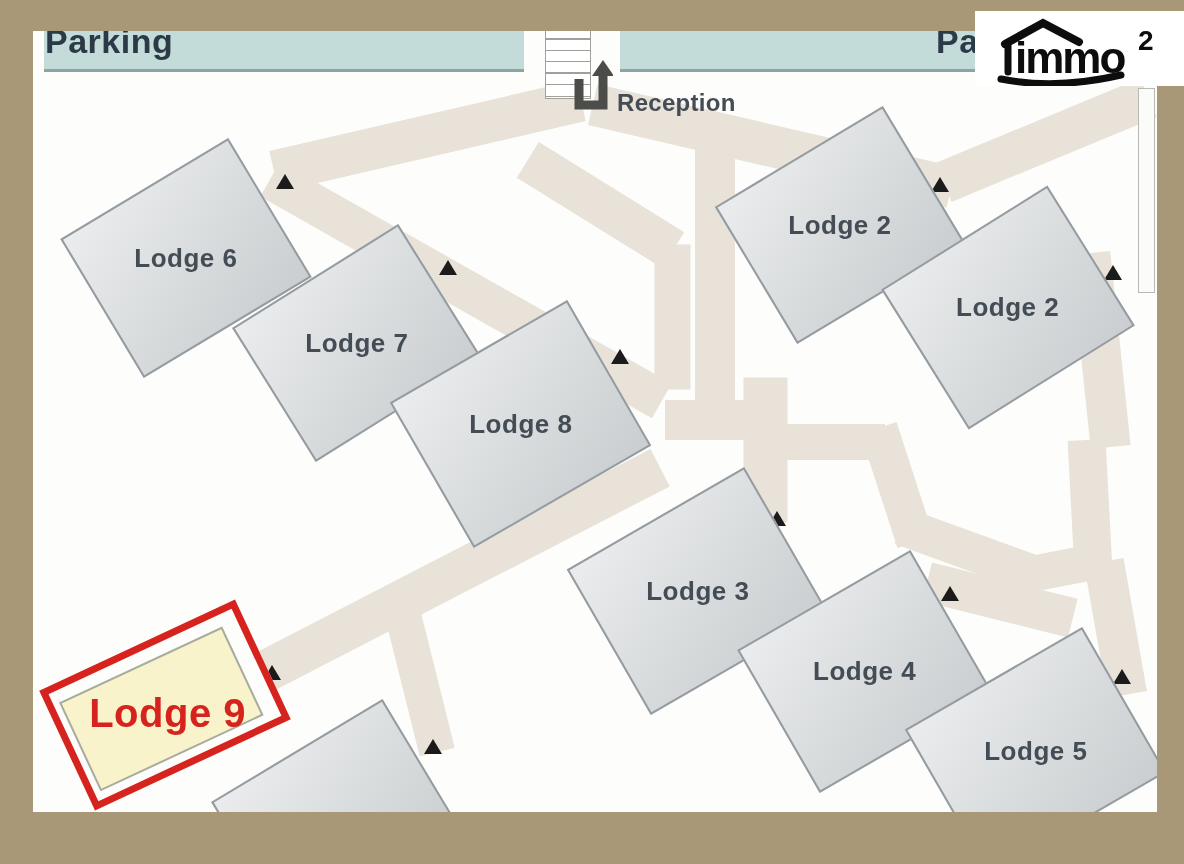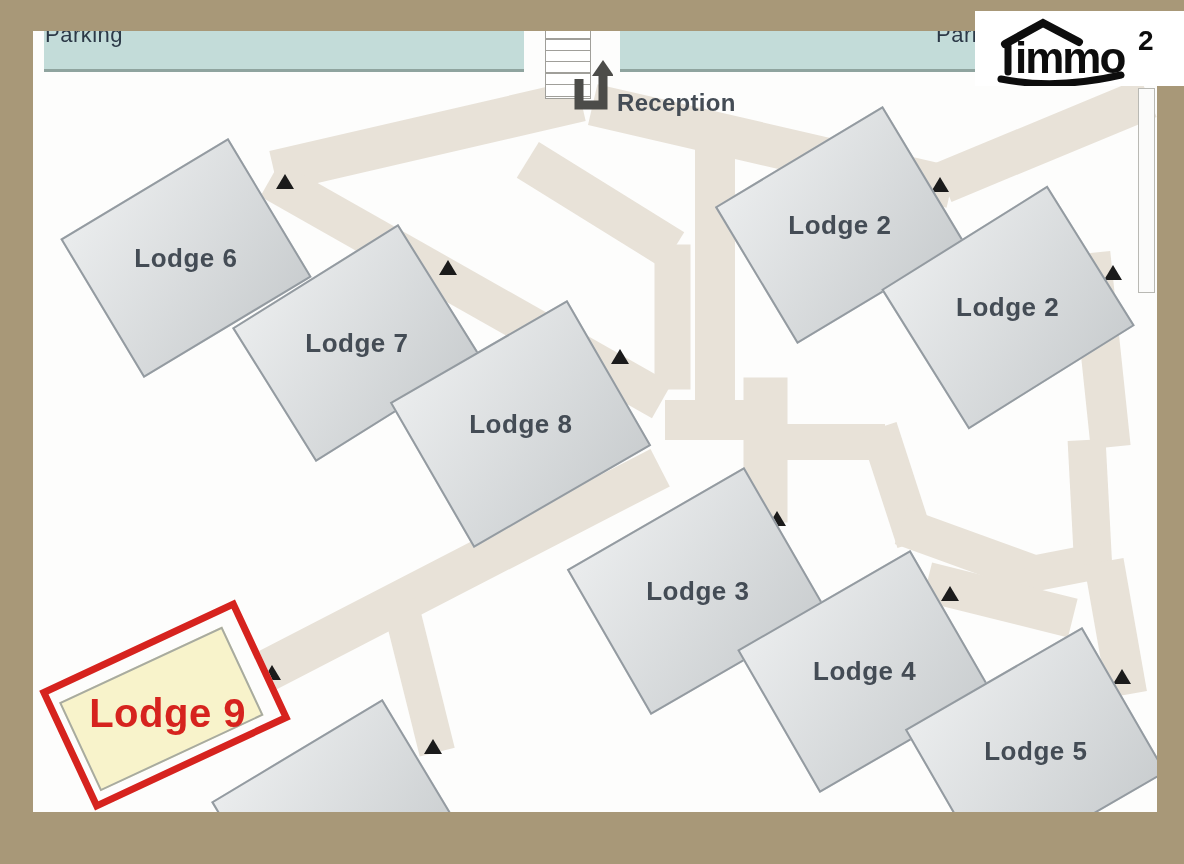"Parking" .parking-label { font-size: 22px -> 34px; font-weight: 400 -> 700 }
